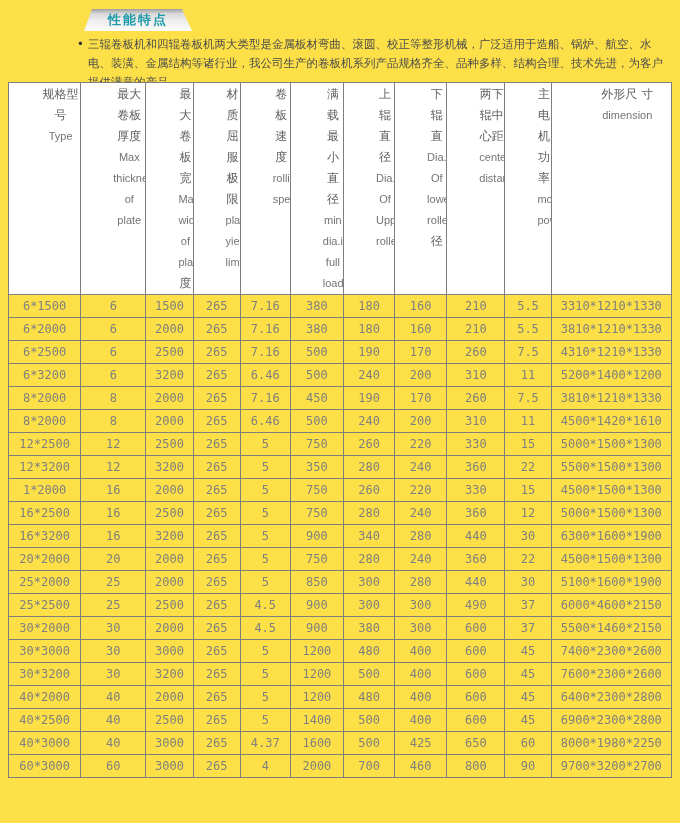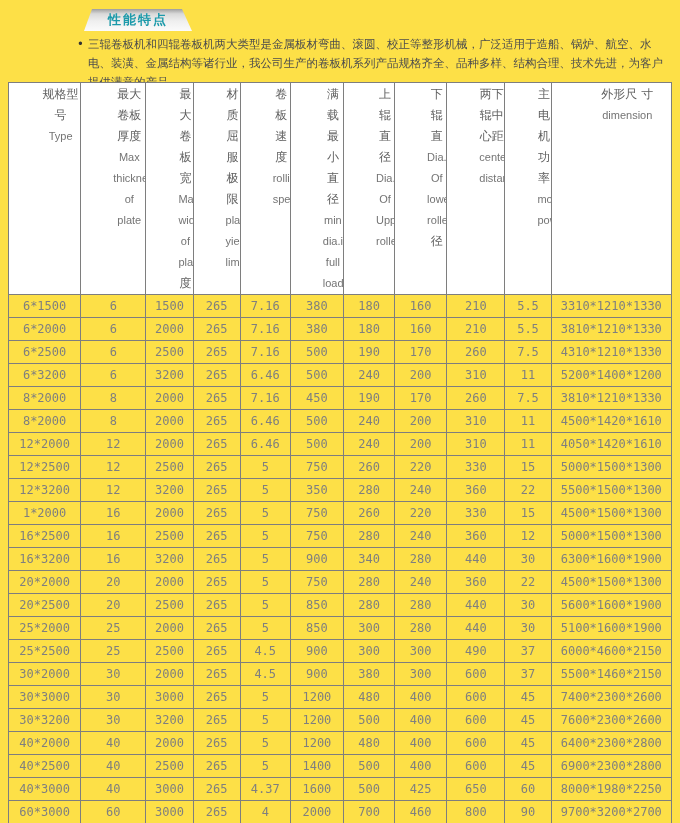"12*2000" tr { html: <tr> <td>12*2000</td> <td>12</td> <td>2000</td> <td>265</td> <td>6.46</td> <td>500</td> <td>240</td> <td>200</td> <td>310</td> <td>11</td> <td>4050*1420*1610</td> </tr> -> none }
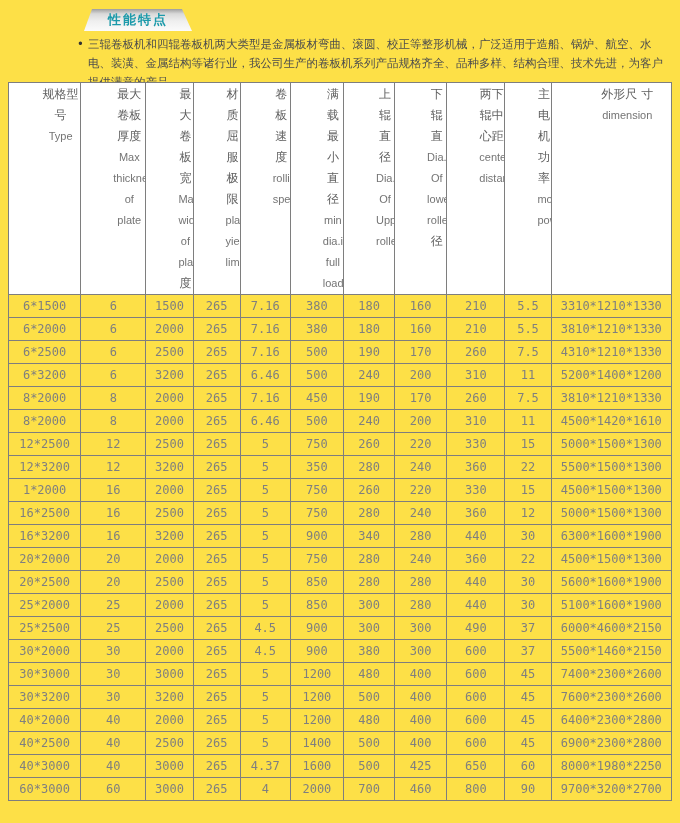"20*2500" tr { html: <tr> <td>20*2500</td> <td>20</td> <td>2500</td> <td>265</td> <td>5</td> <td>850</td> <td>280</td> <td>280</td> <td>440</td> <td>30</td> <td>5600*1600*1900</td> </tr> -> none }
